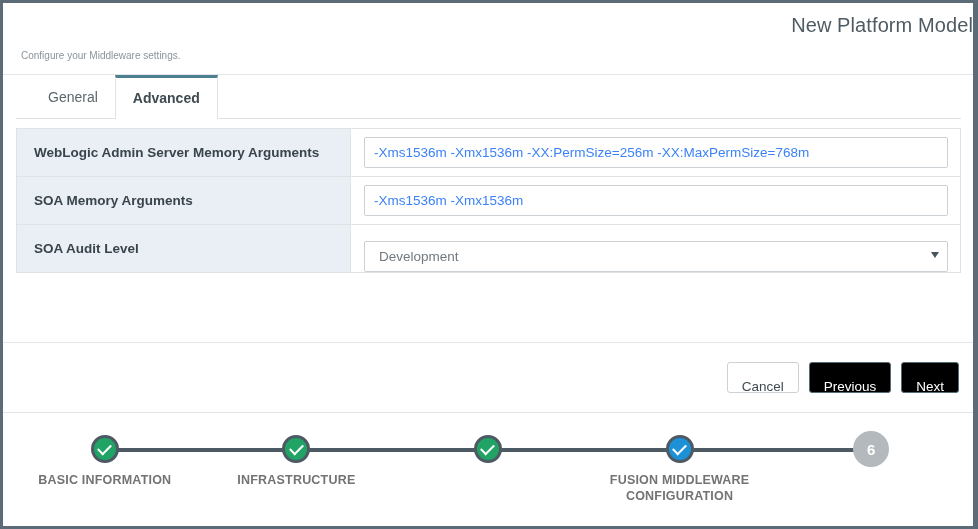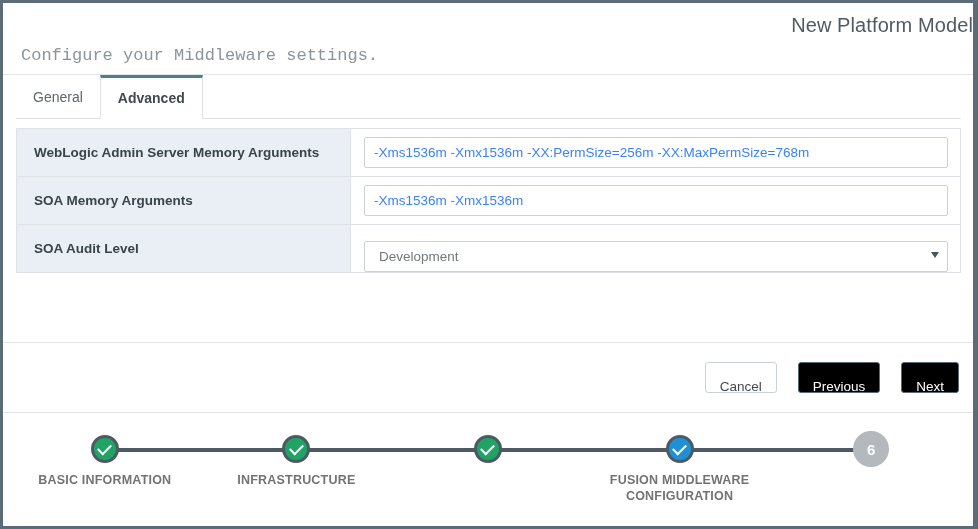"Configure your Middleware settings." .page-subtitle { font-family: Liberation Mono, monospace -> none; font-size: 17px -> 10px }
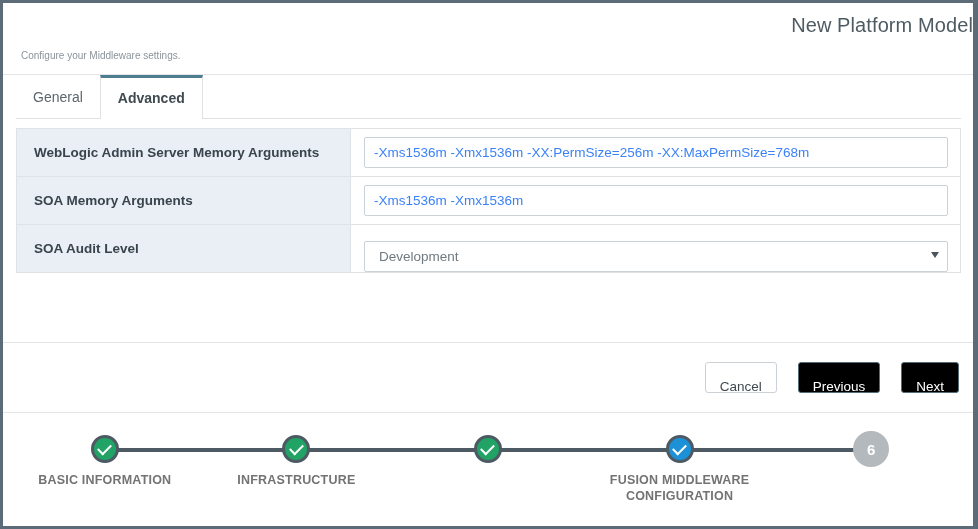"General Advanced" .tabs { padding-left: 13px -> 28px }
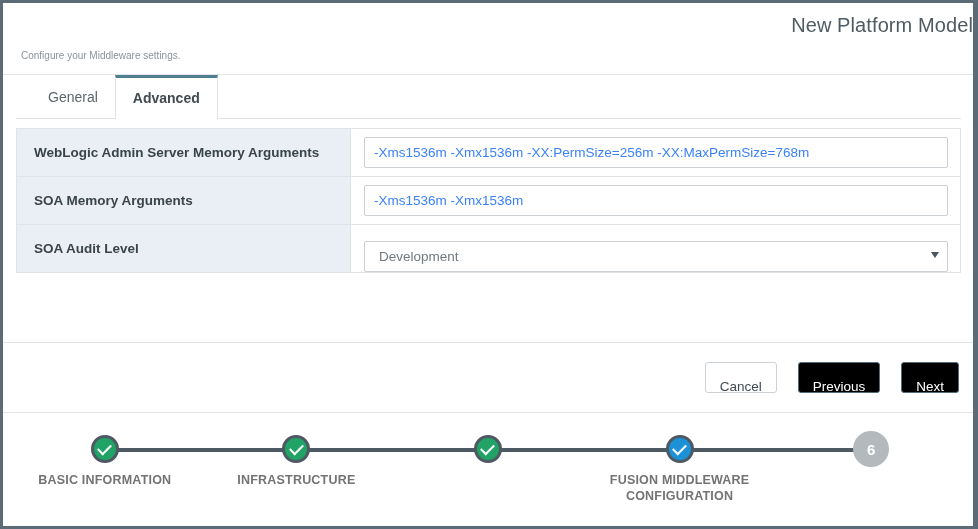"Cancel" .btn { margin-left: 21px -> 10px }
